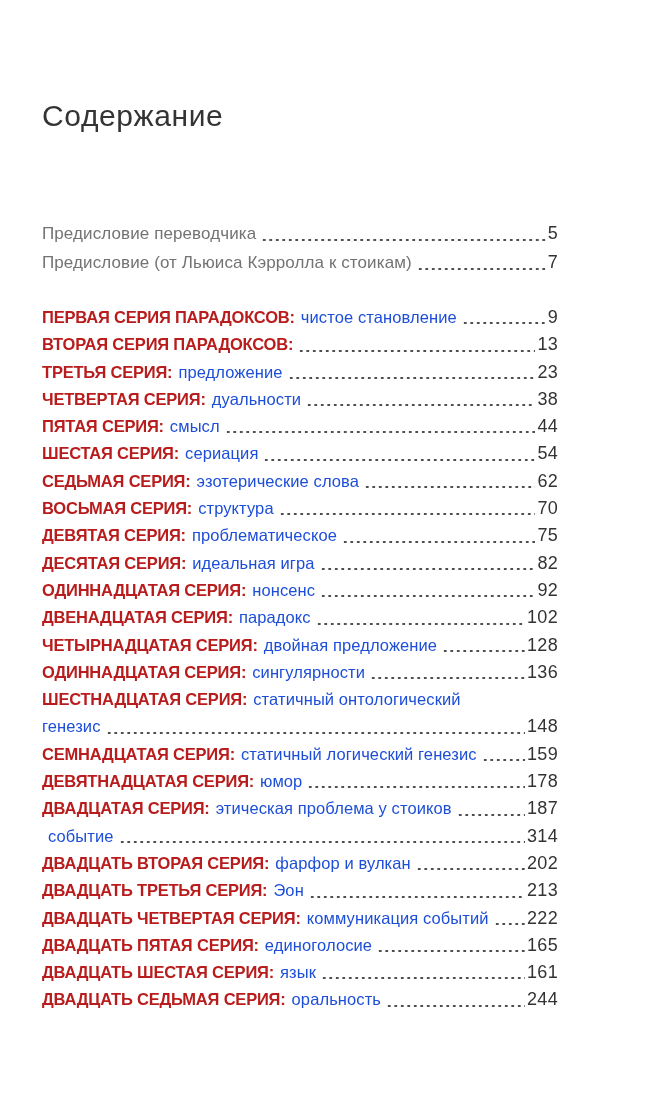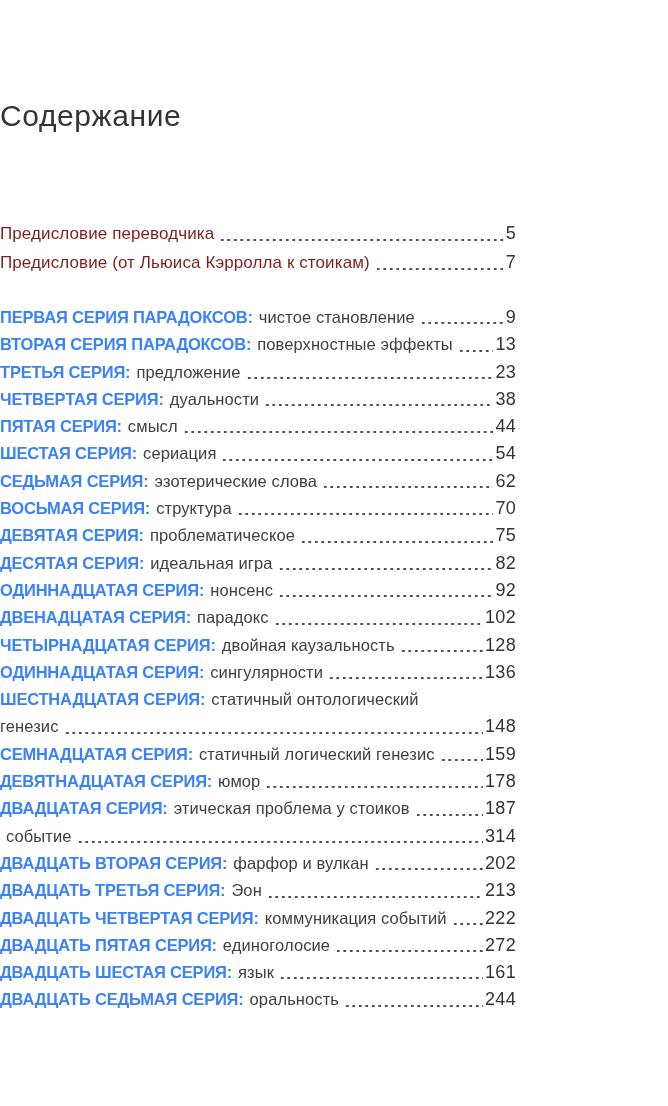"Содержание" .page { margin-left: none -> 42px }
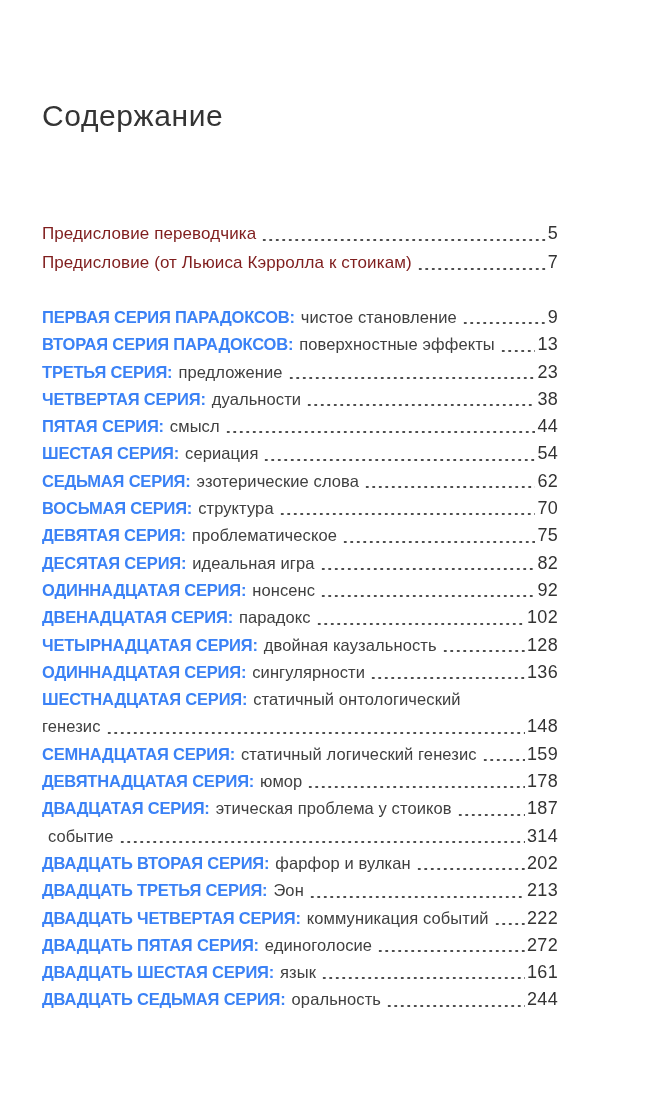"Предисловие переводчика" .plabel { color: #7f1d1d -> #737373 }
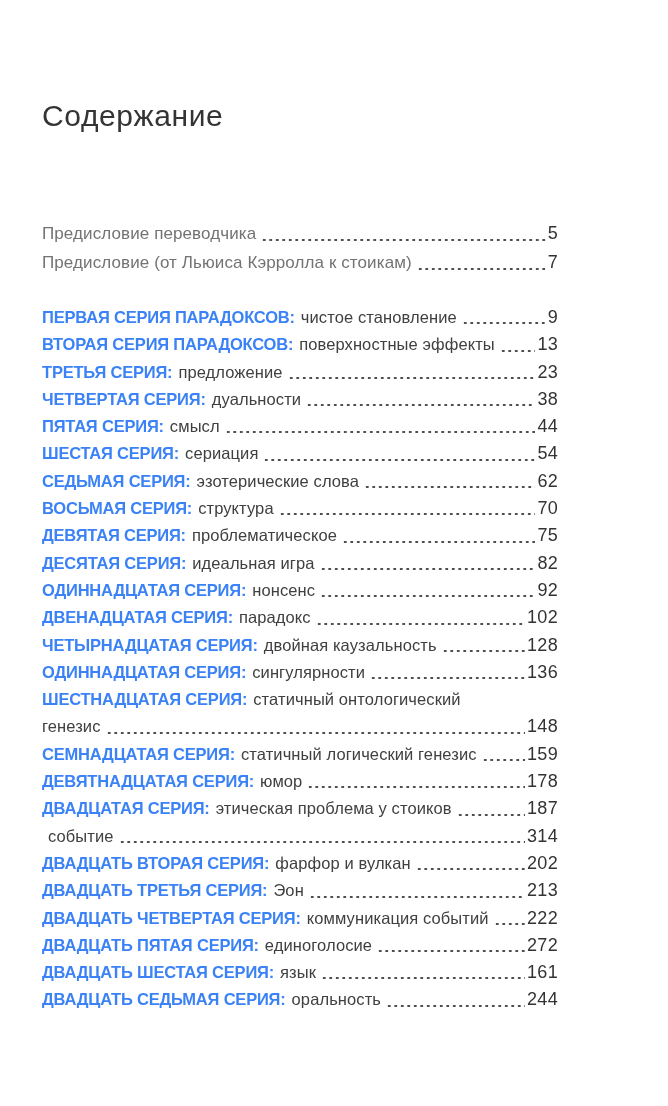"ПЕРВАЯ СЕРИЯ ПАРАДОКСОВ:" .series { color: #3b82f6 -> #b91c1c }
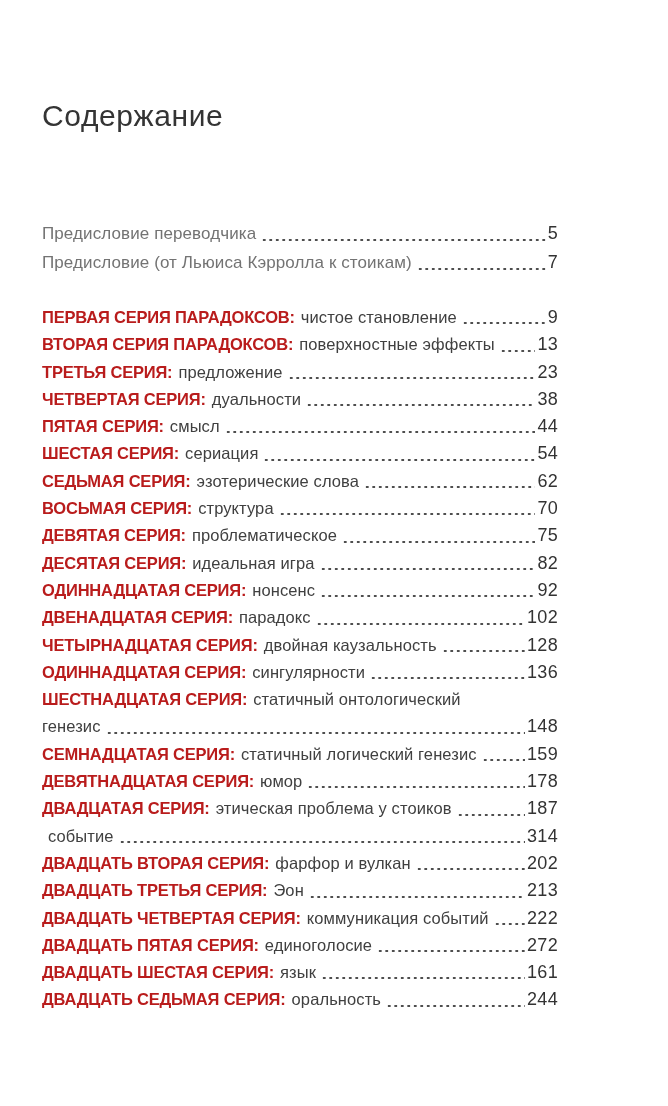"чистое становление" .sub { color: #404040 -> #1d4ed8 }
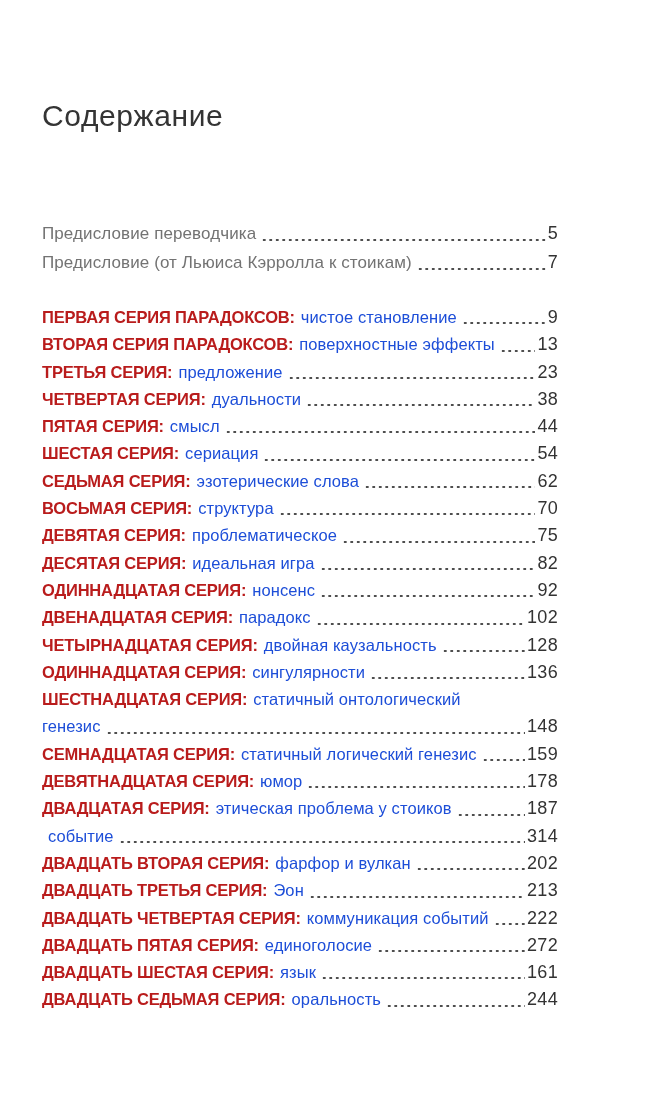"поверхностные эффекты" span.sub { html: <span>поверхностные эффекты</span> -> none }
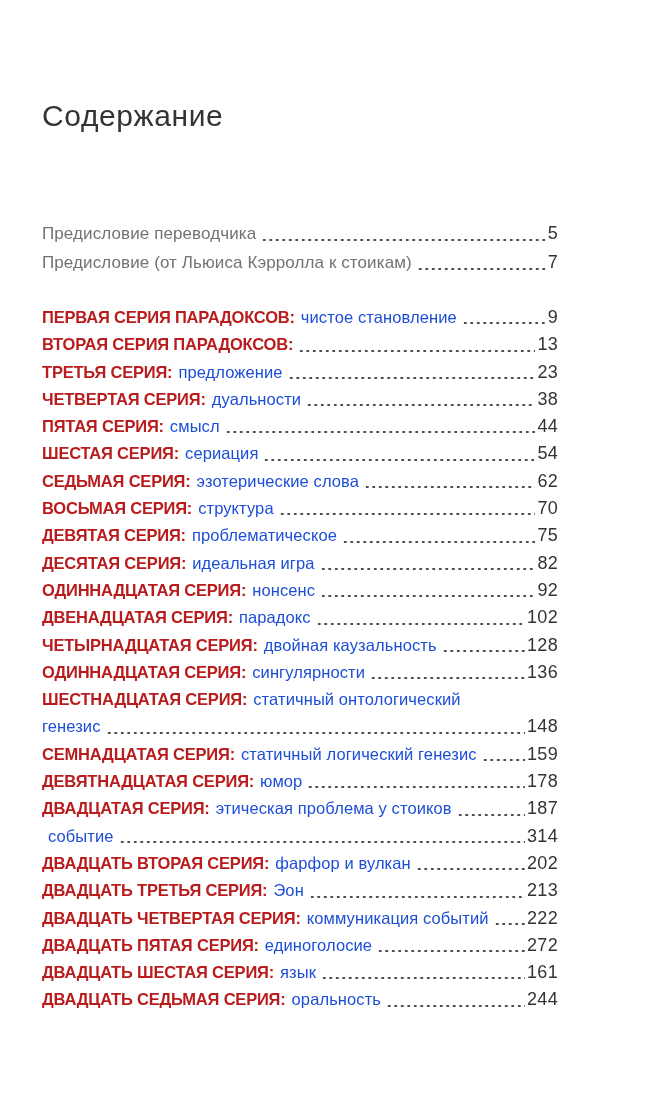"двойная каузальность" span.sub { text: каузальность -> предложение }
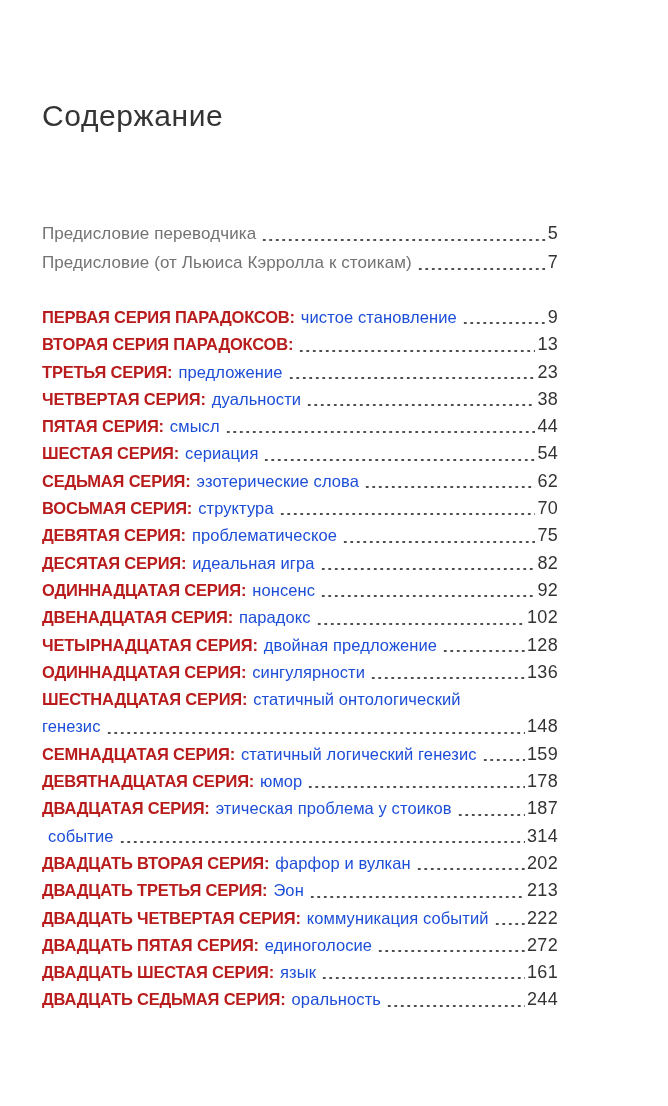"272" span.pnum { text: 272 -> 165 }
